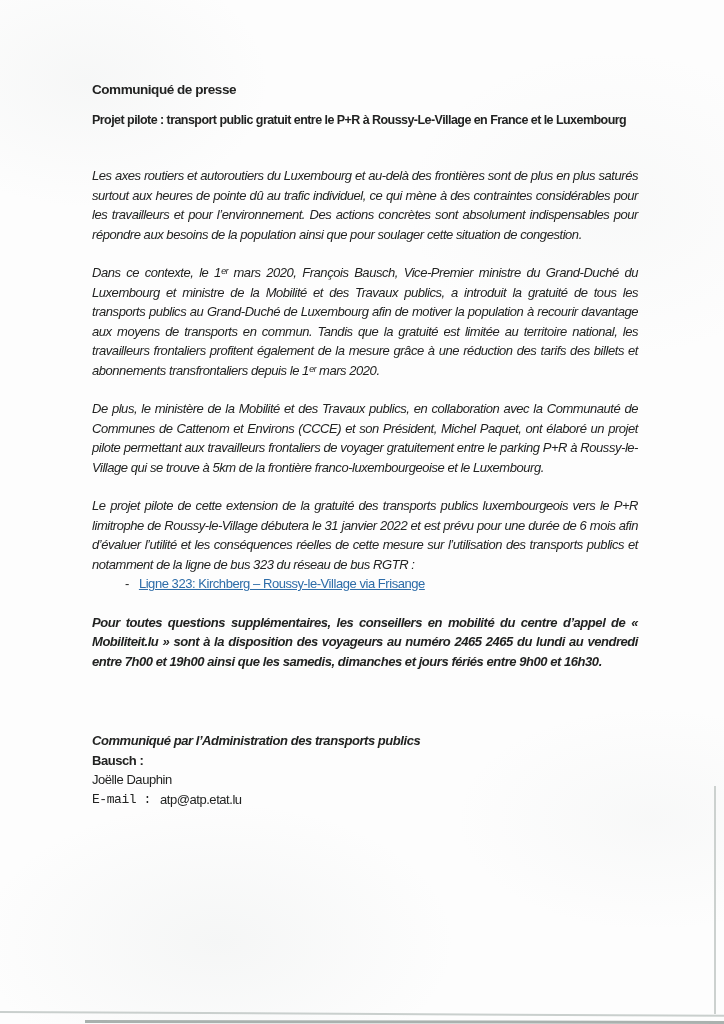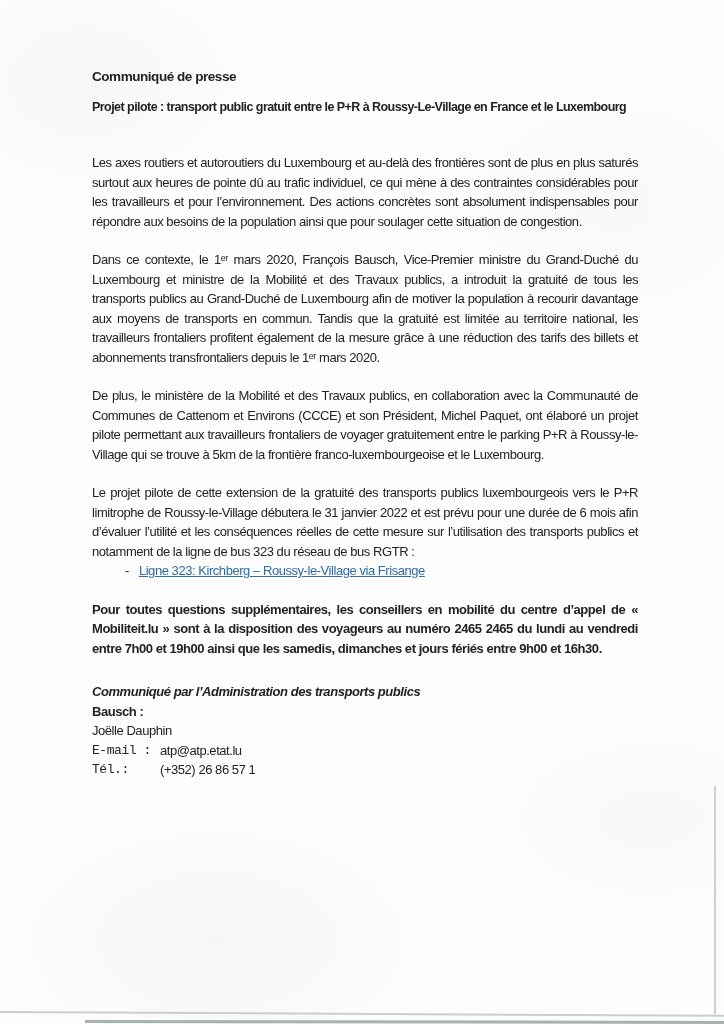"Communiqué de presse" .content { top: 67px -> 80px }
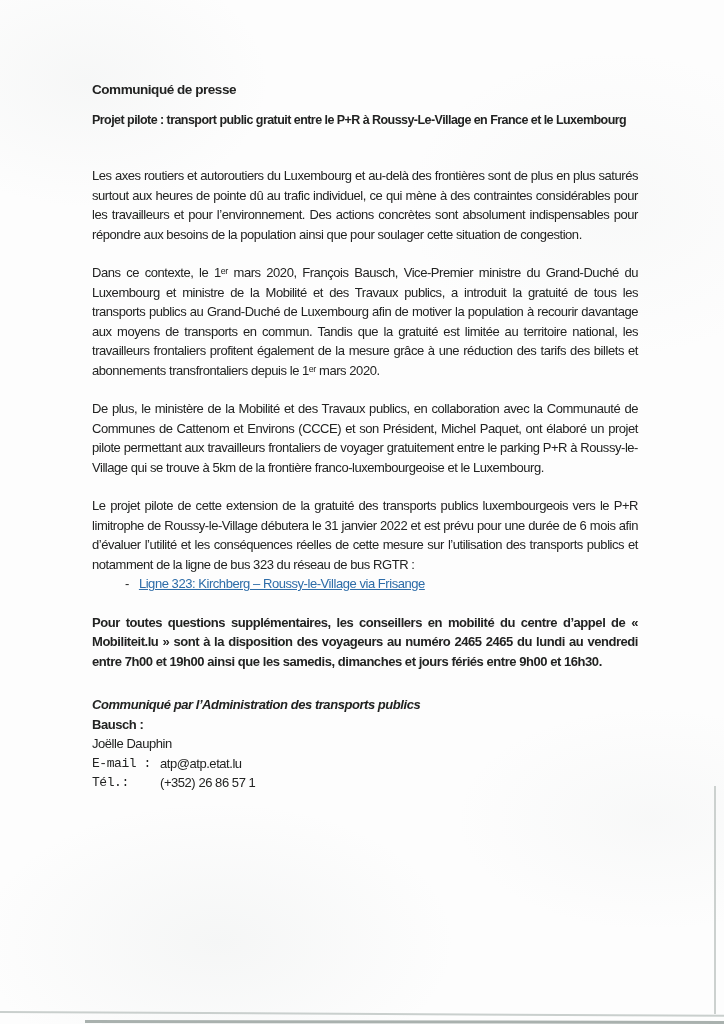"Les axes routiers et autoroutiers" .para { font-style: none -> italic }
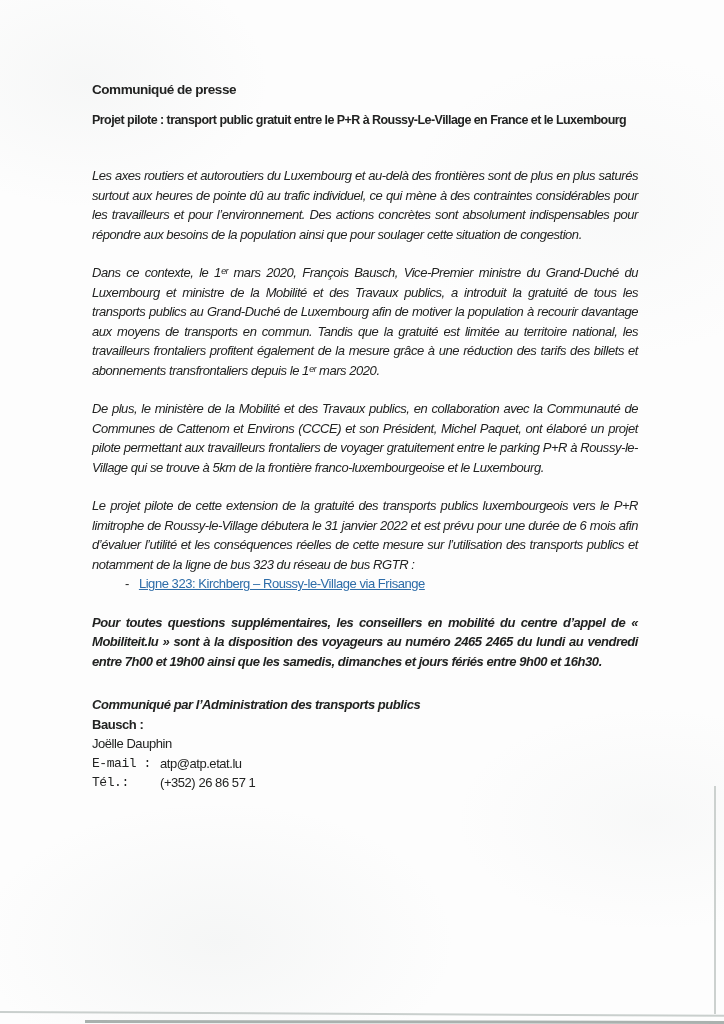"Communiqué par l’Administration des" .footer-block { margin-top: 24px -> 60px }
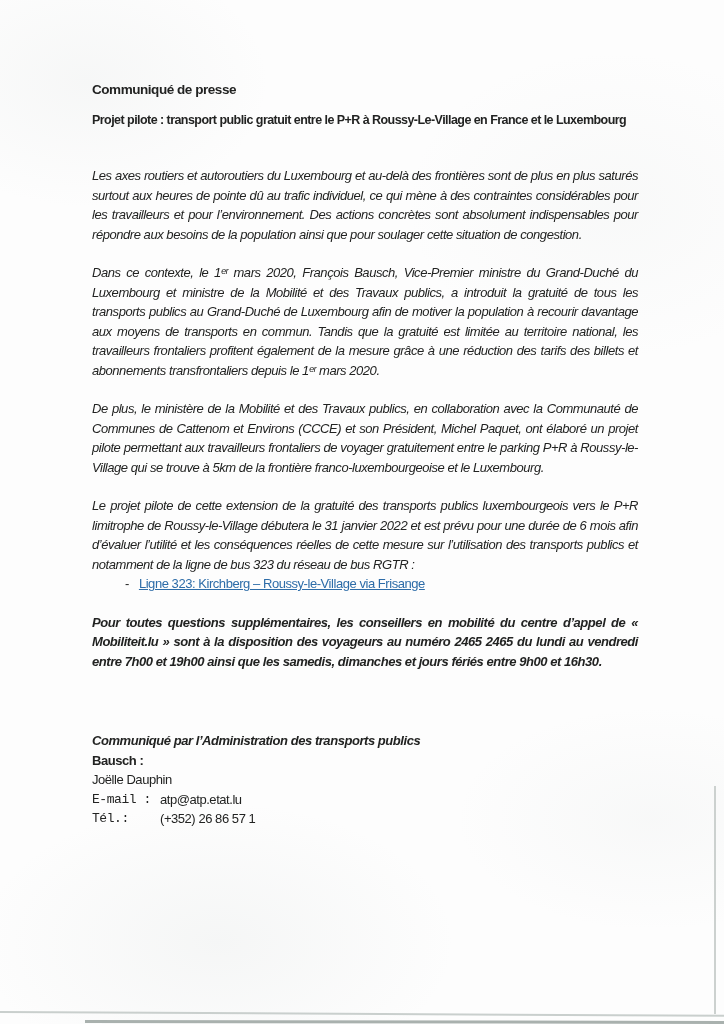"Tél.:" div.contact-row { html: <div> <span>Tél.:</span> <span>(+352) 26 86 57 1</span> </div> -> none }
